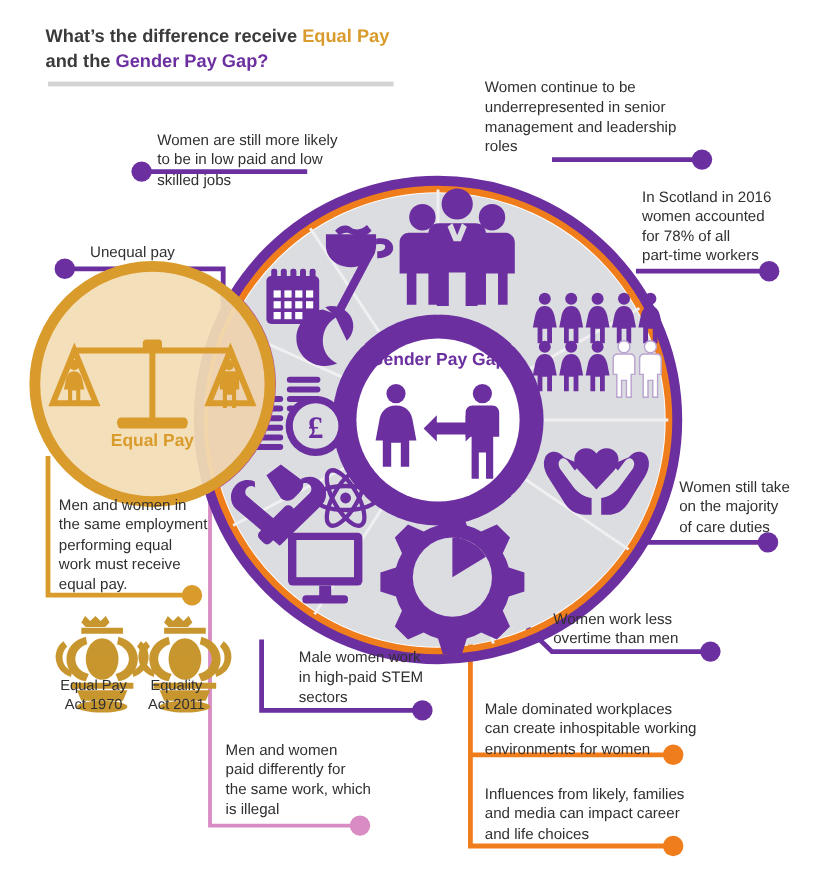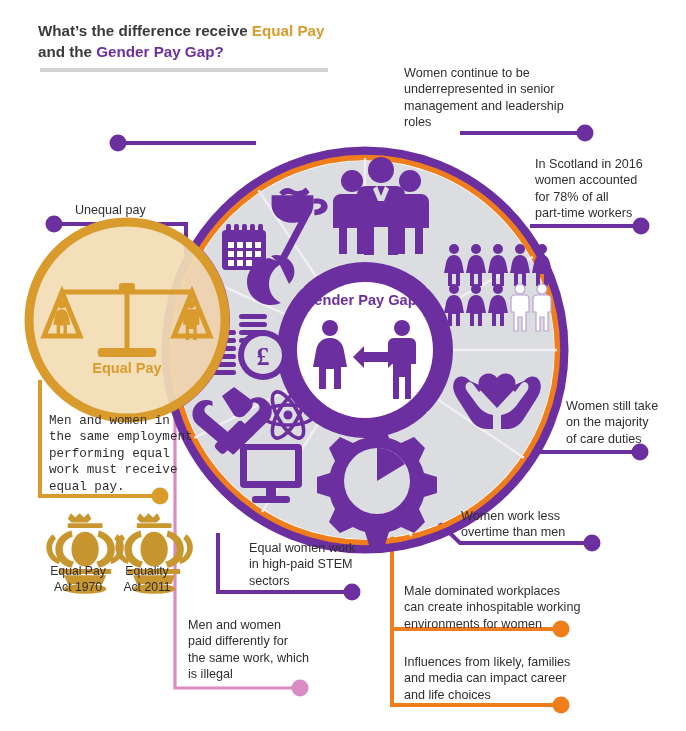"Women are still more likely" div.txt { html: none -> <div>Women are still more likely to be in low paid and low skilled jobs</div> }
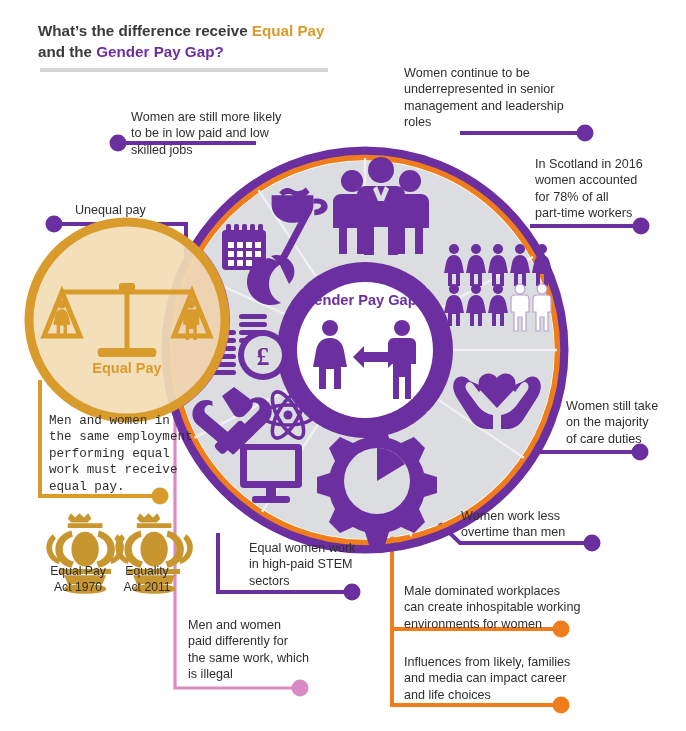"Gender Pay Gap" .gpg-label { text-align: none -> center }
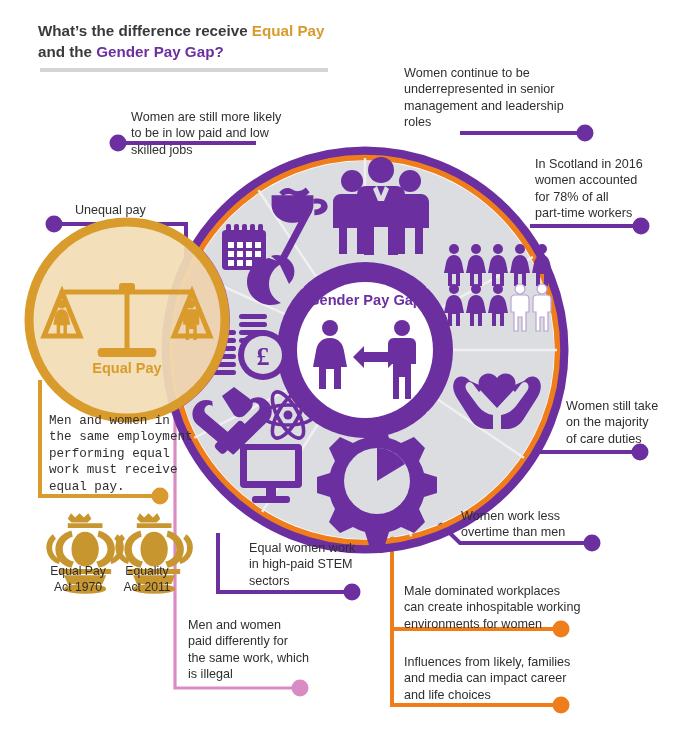"Men and women in" div.txt { font-family: Liberation Mono, monospace -> none }
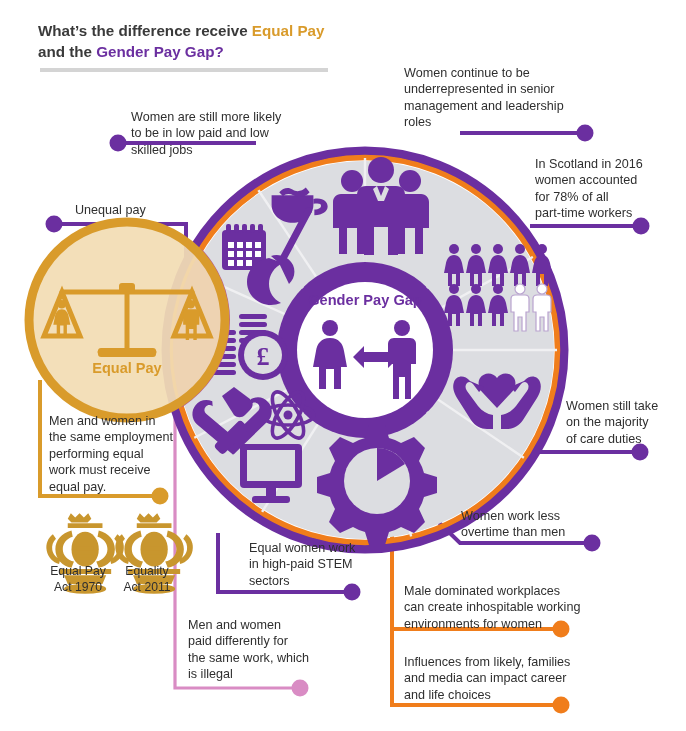"Equal women work" div.txt { text: Equal -> Male }
